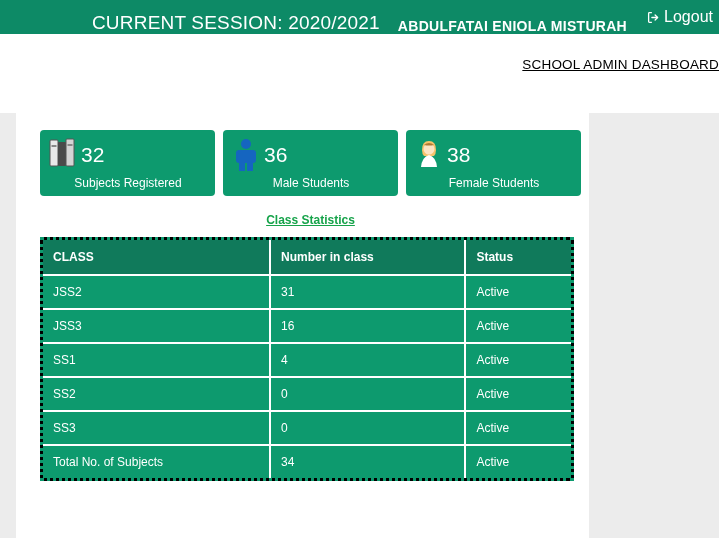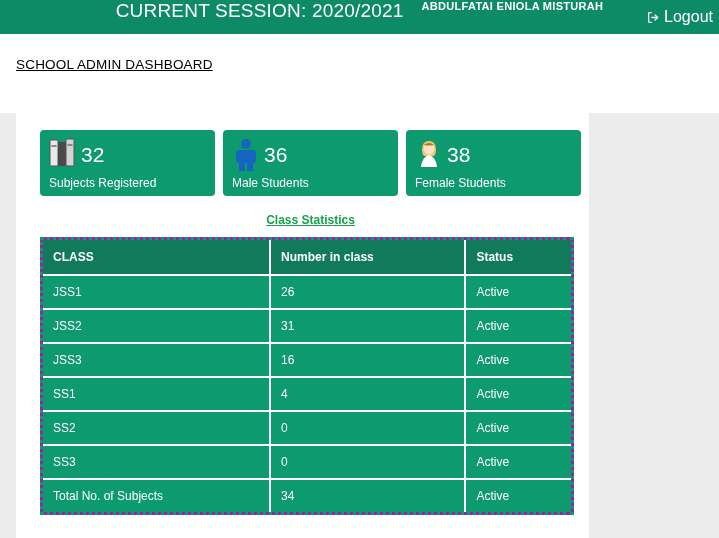"CURRENT SESSION: 2020/2021" .topbar { align-items: flex-start -> flex-end }
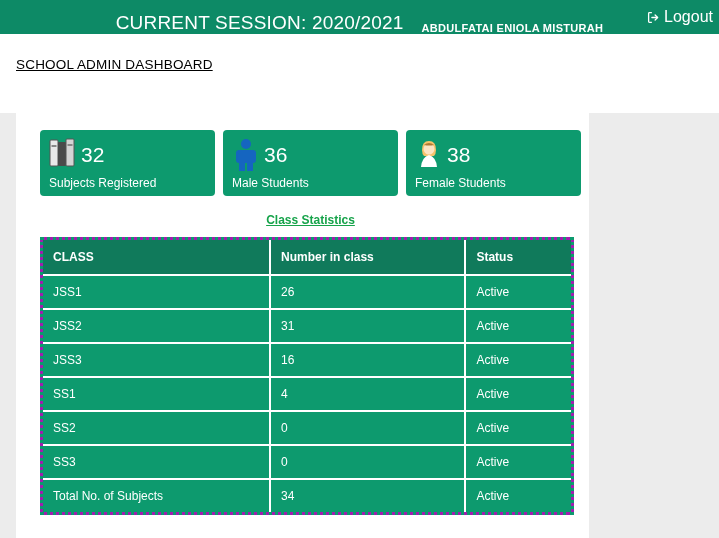"ABDULFATAI ENIOLA MISTURAH" .topbar-user { font-size: 11px -> 14px }
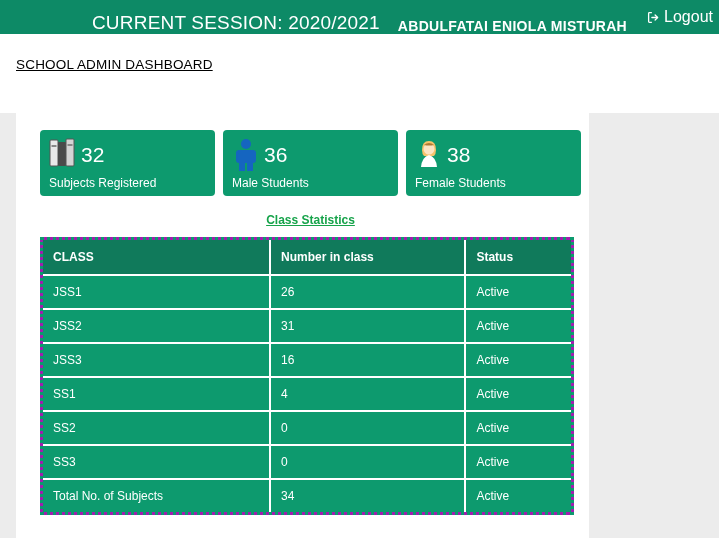"SCHOOL ADMIN DASHBOARD" .page-heading-wrap { text-align: left -> right }
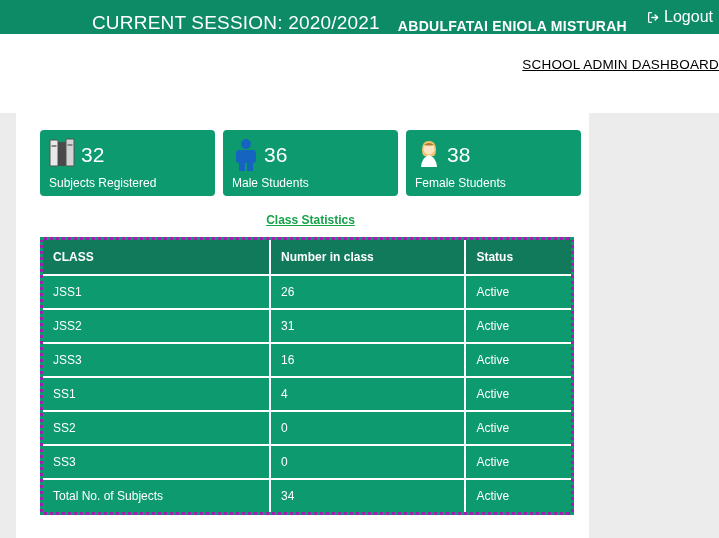"32" .cards { text-align: none -> center }
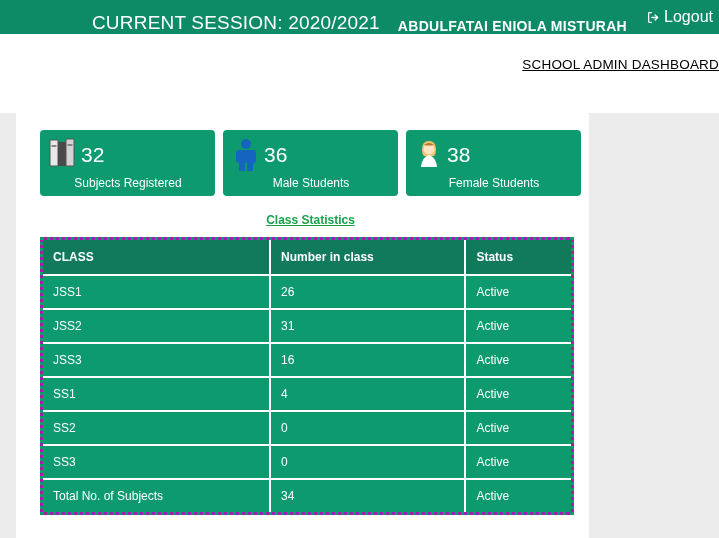"CLASS" .table-wrap { background: #a21caf -> #000000 }
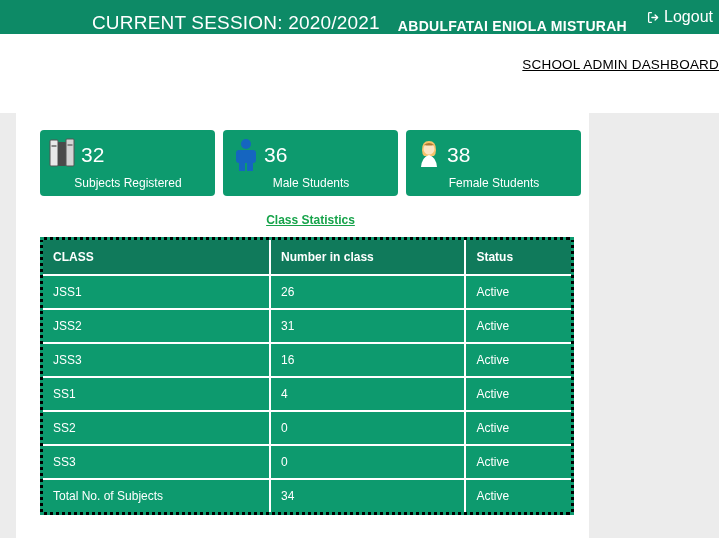"JSS1" tr { html: <tr> <td>JSS1</td> <td>26</td> <td>Active</td> </tr> -> none }
